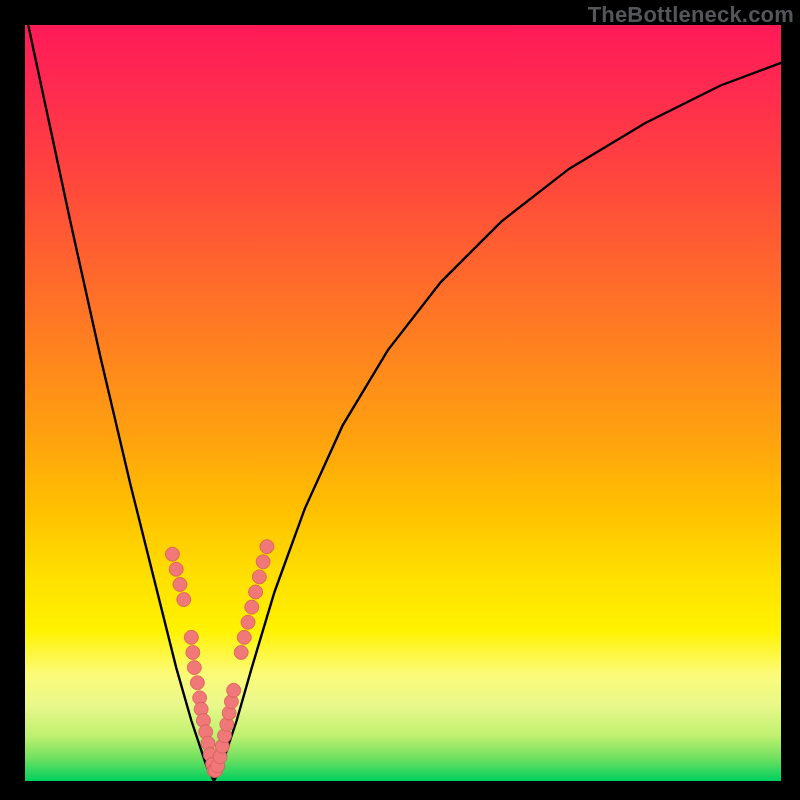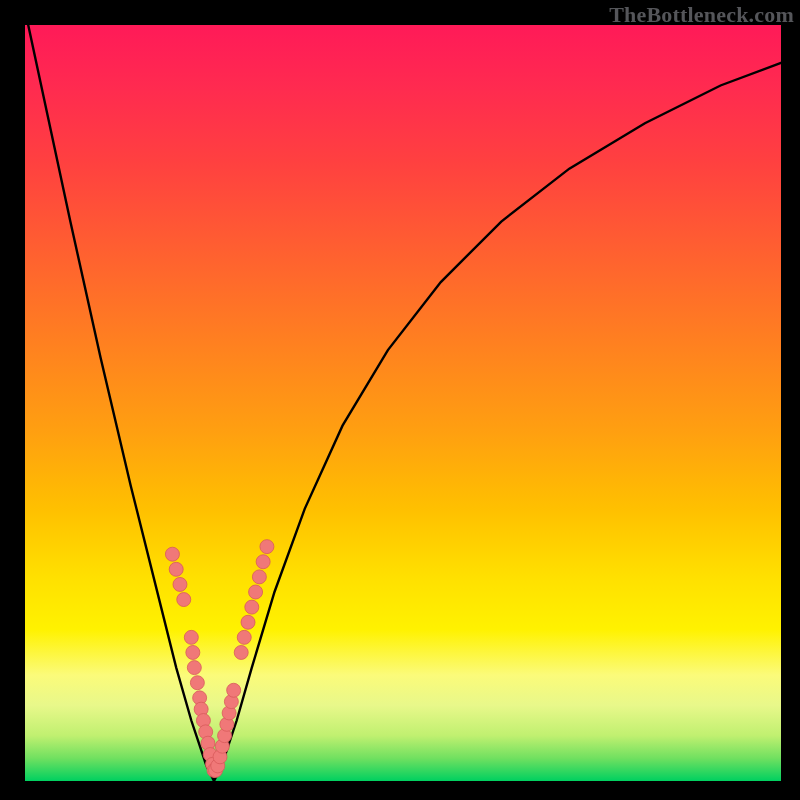"TheBottleneck.com" .watermark { font-family: Liberation Serif, serif -> none }
